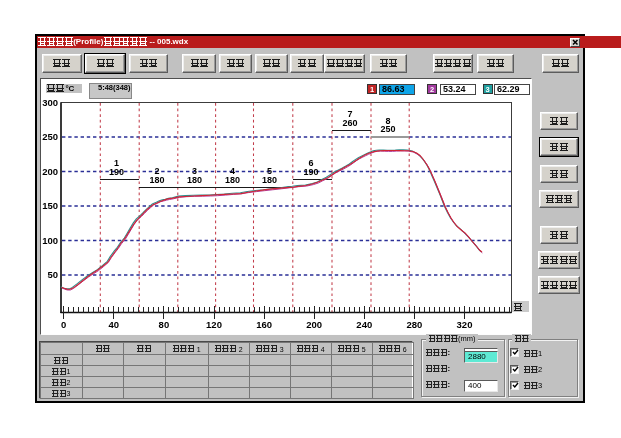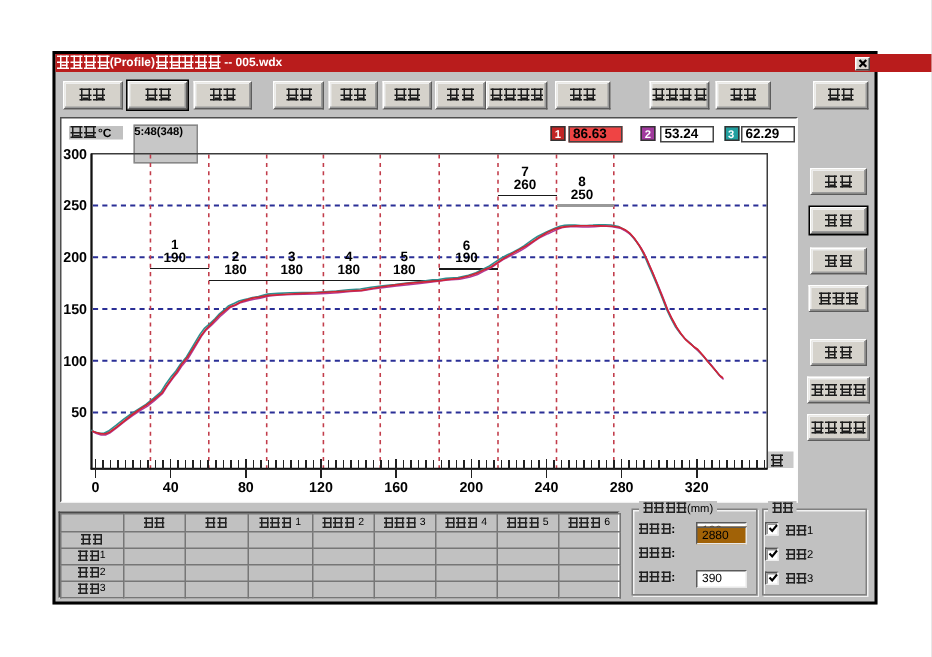"5:48(348)" div { height: 26px -> 16px; text-align: left -> right }
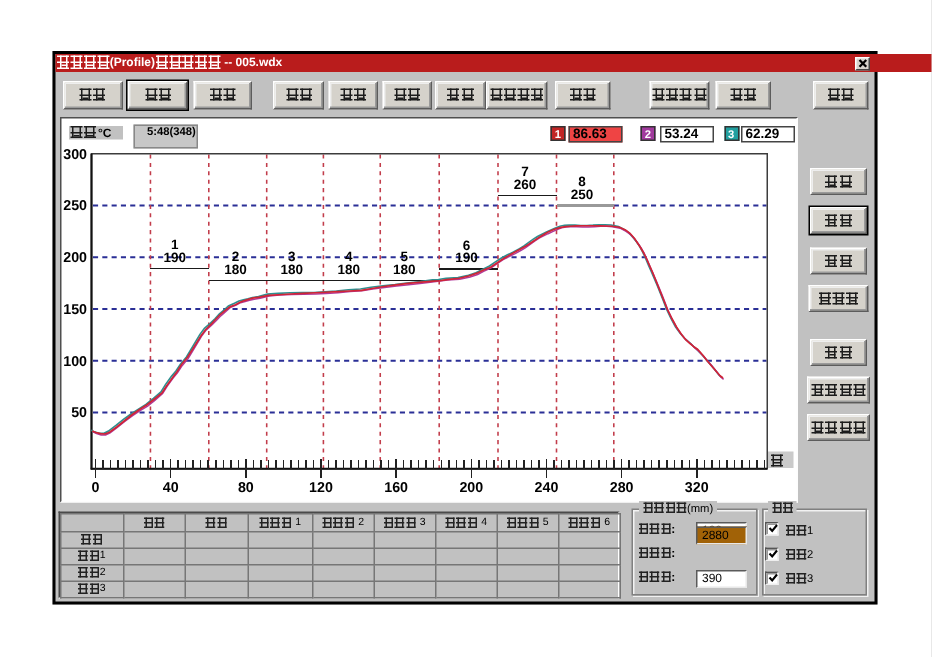"86.63" div { background: #ef4444 -> #0ea5e9 }
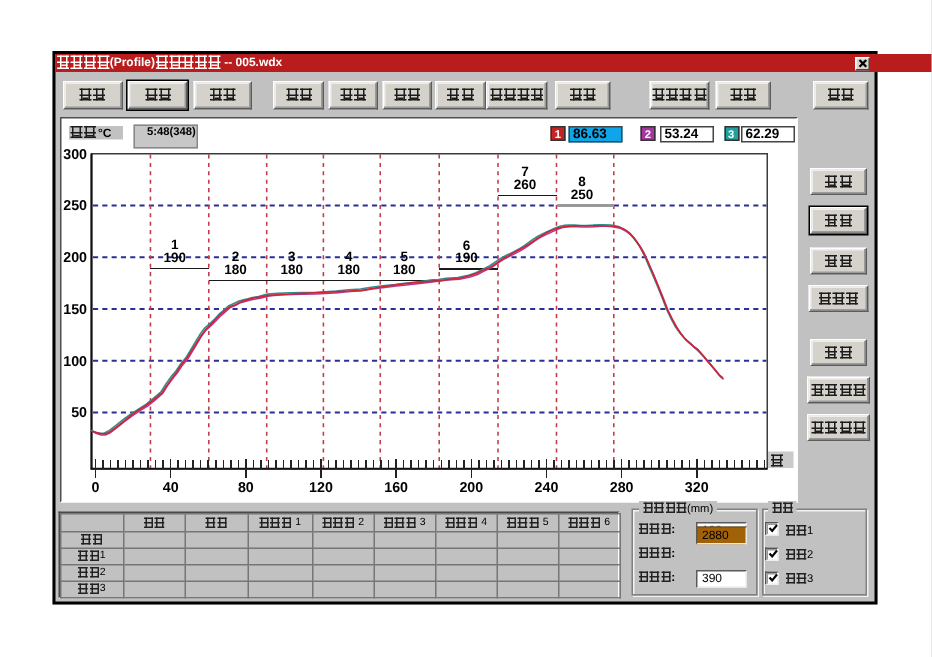"2880" div.vbox { background: #a16207 -> #5eead4 }
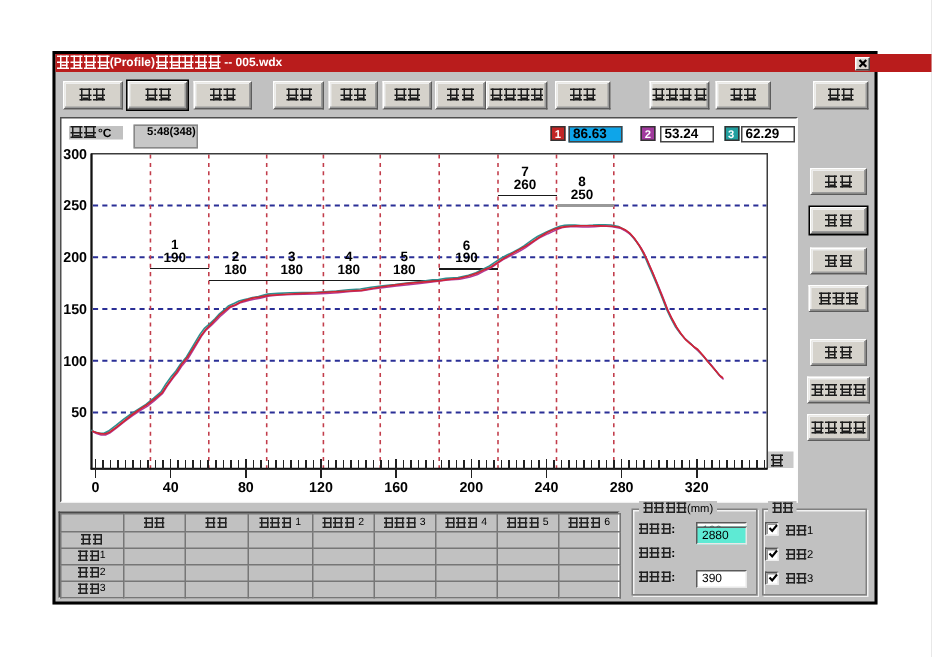"390" div.vbox { text: 390 -> 400 }
